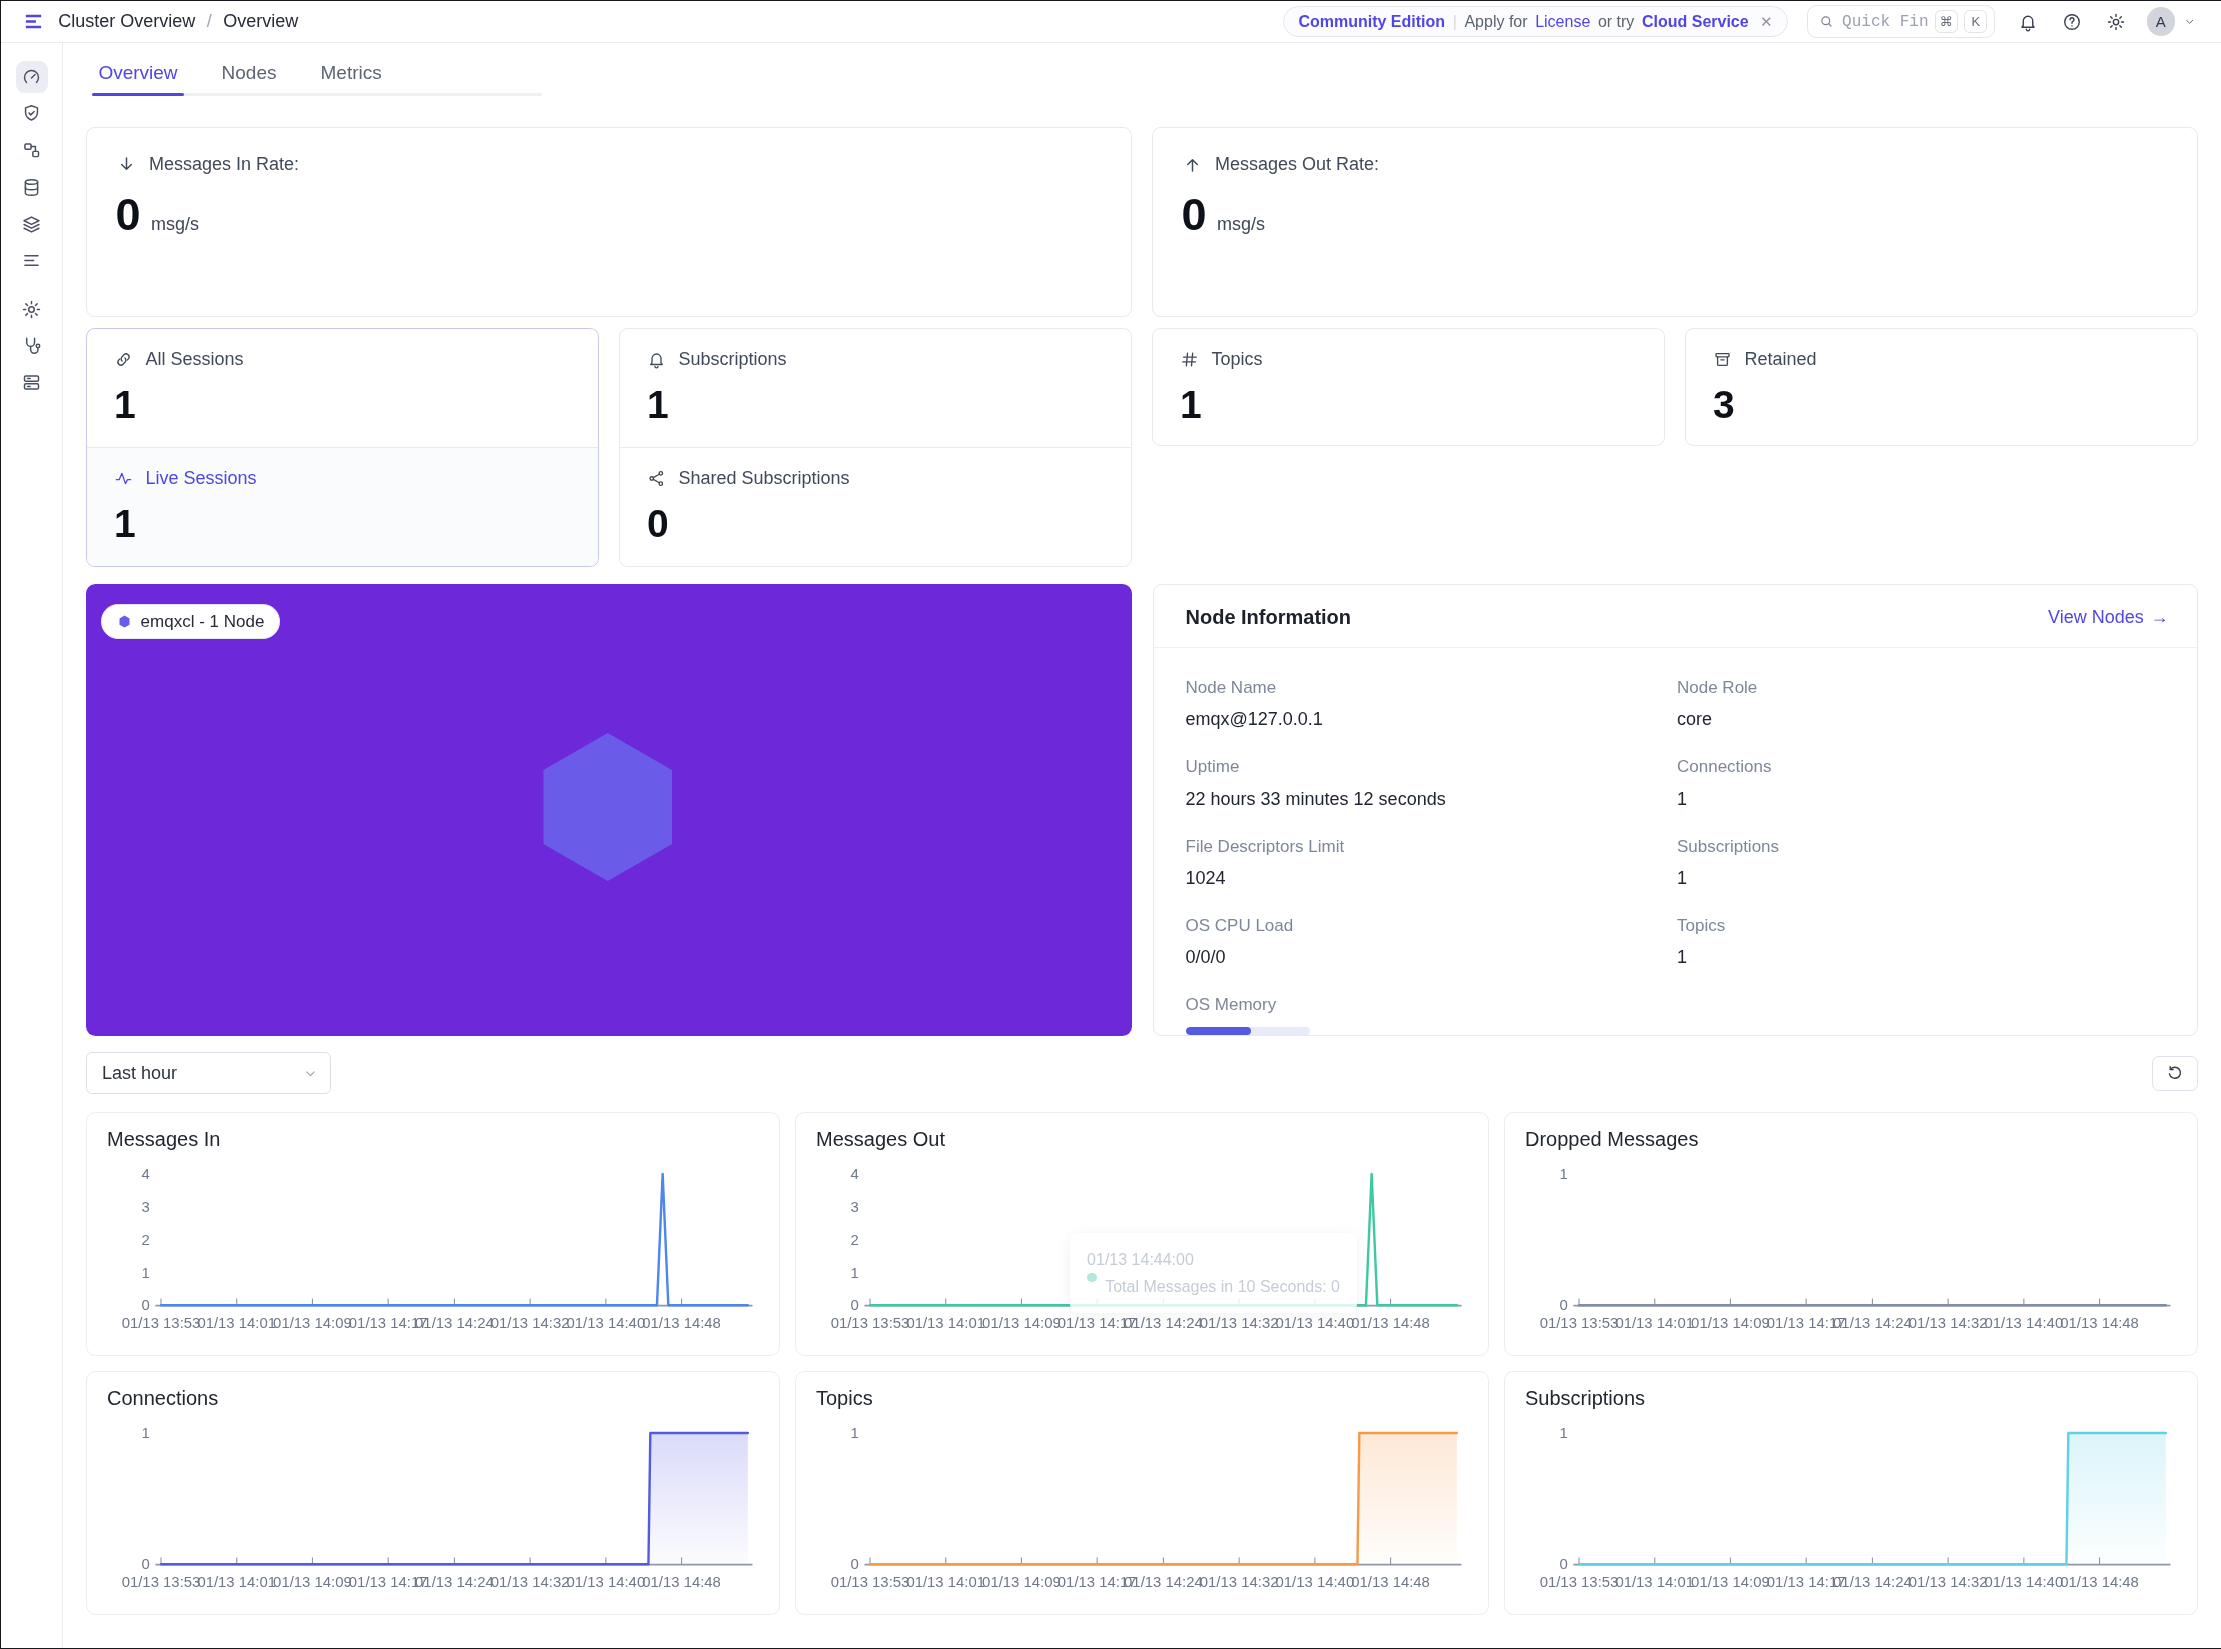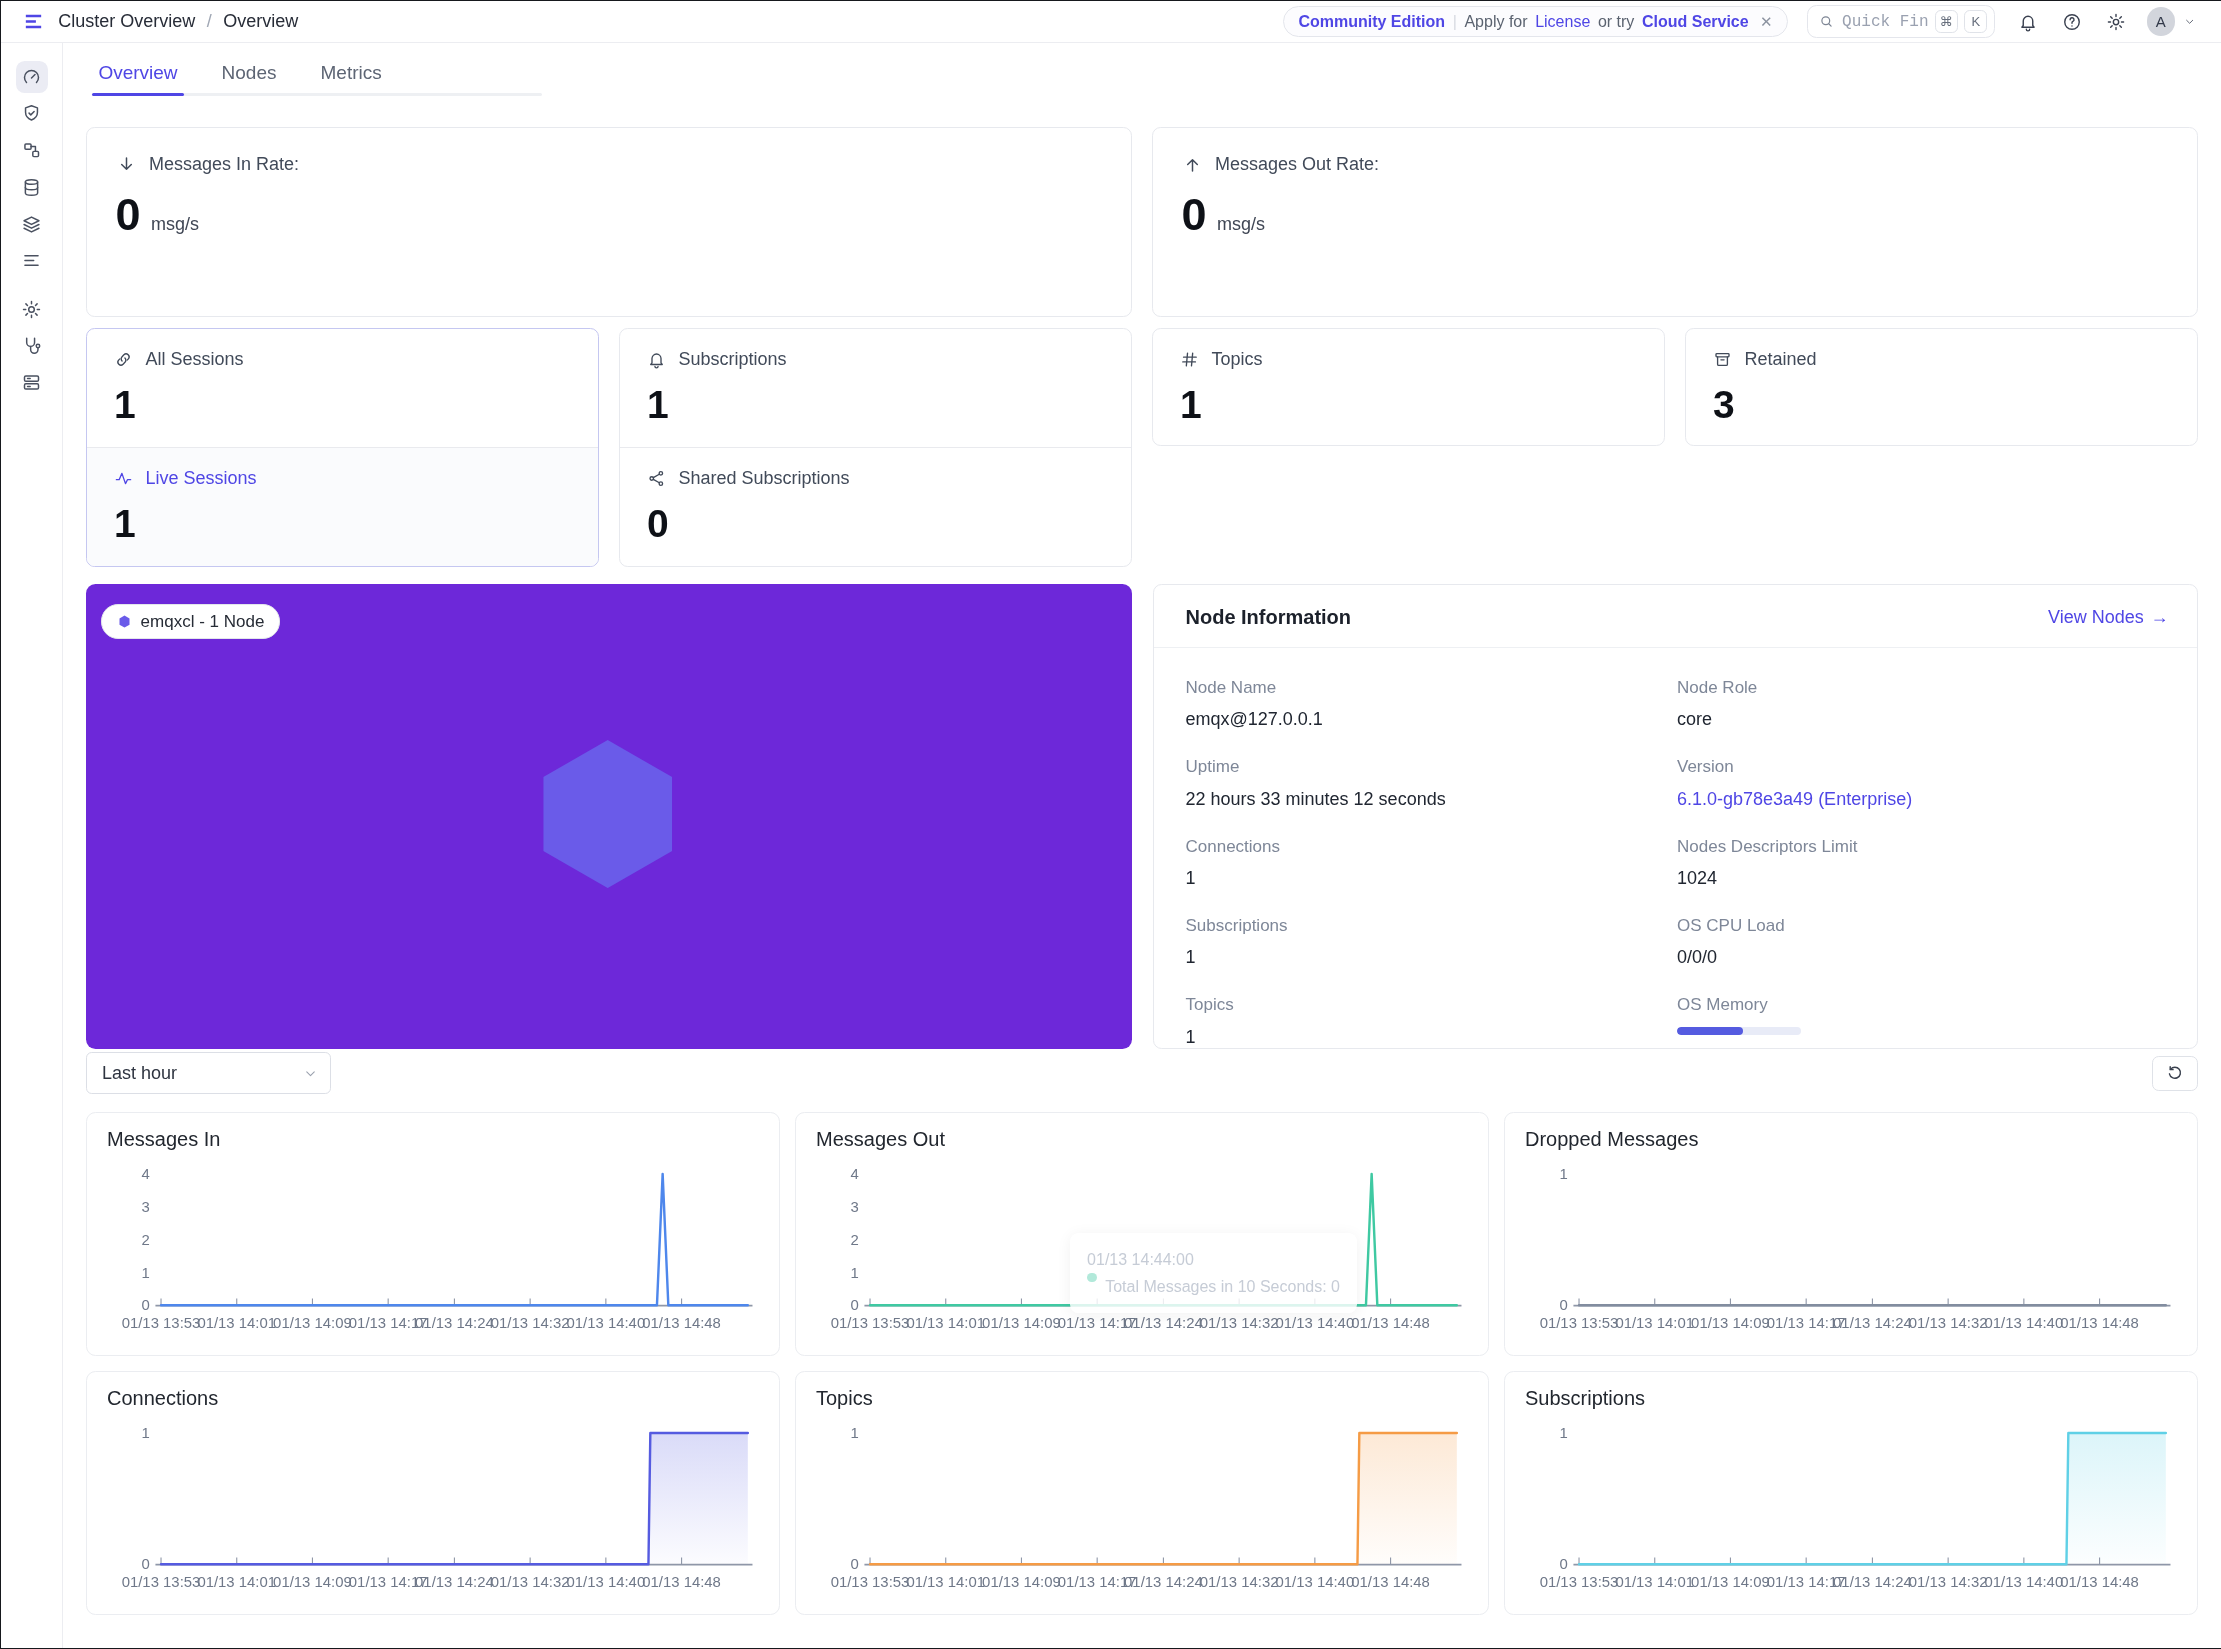"Version" div { html: <div> <div>Version</div> <div>6.1.0-gb78e3a49 (Enterprise)</div> </div> -> none }
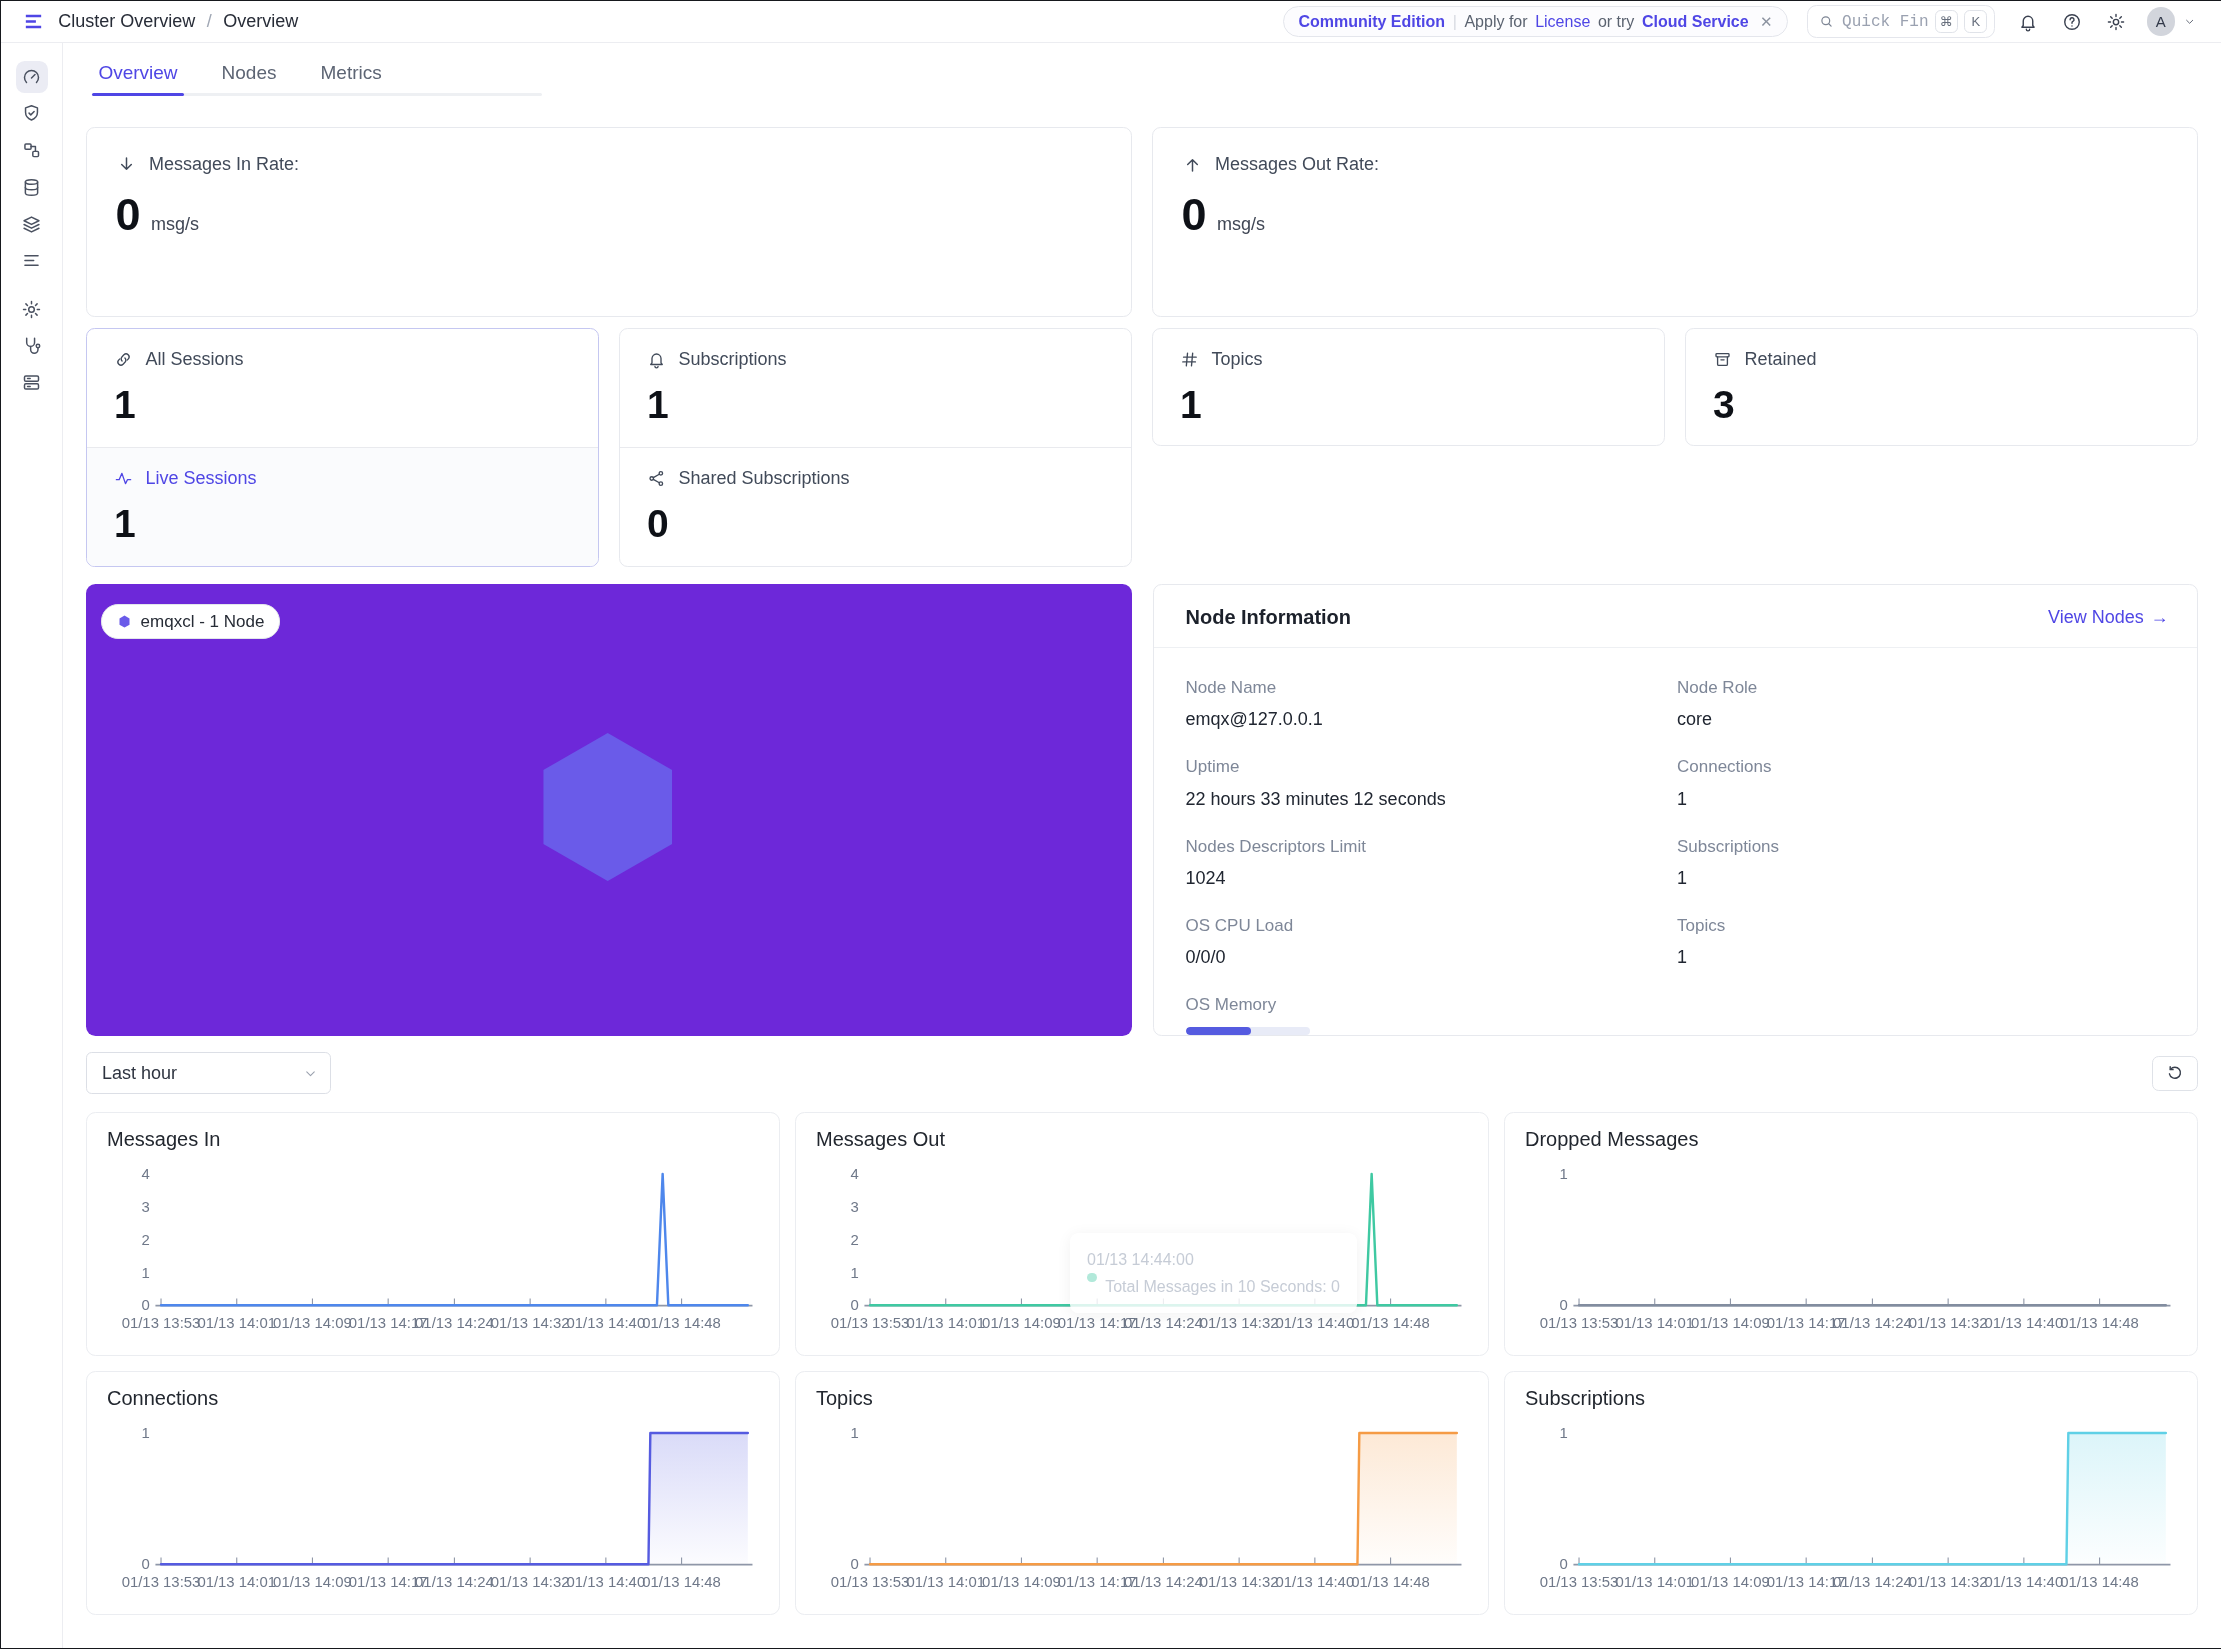"Nodes Descriptors Limit" div.ni-label { text: Nodes -> File }
